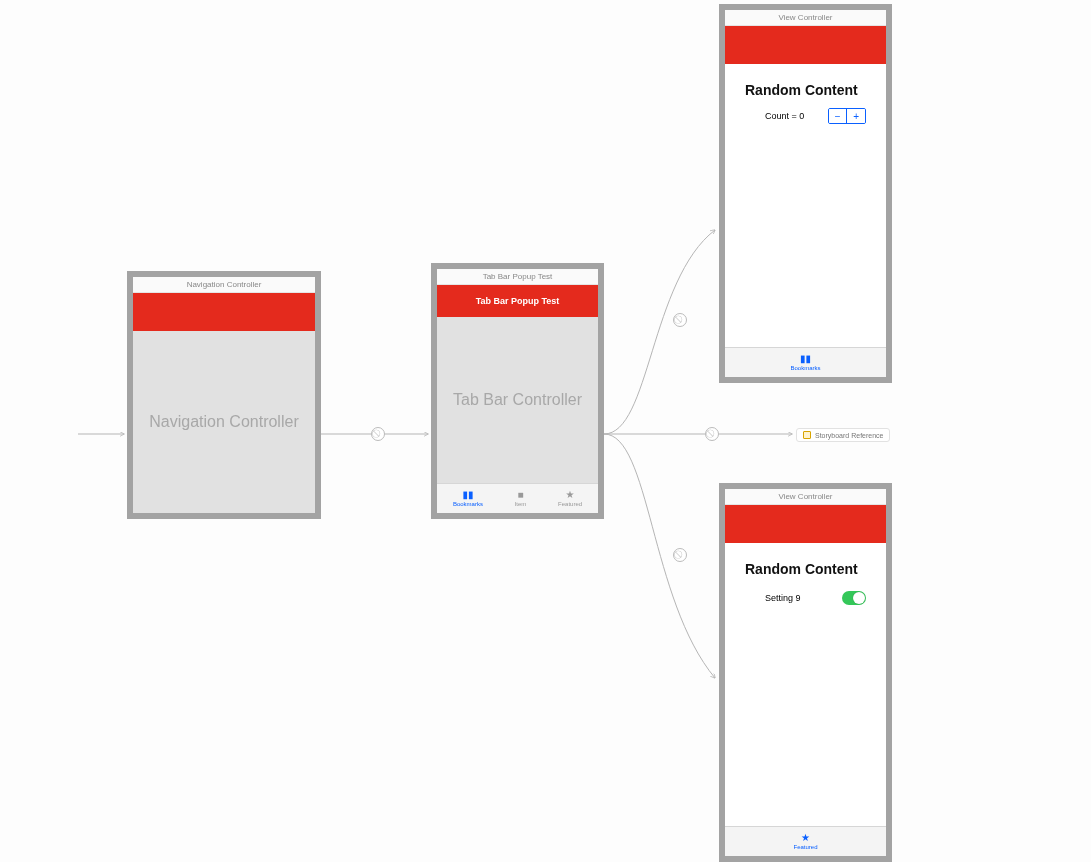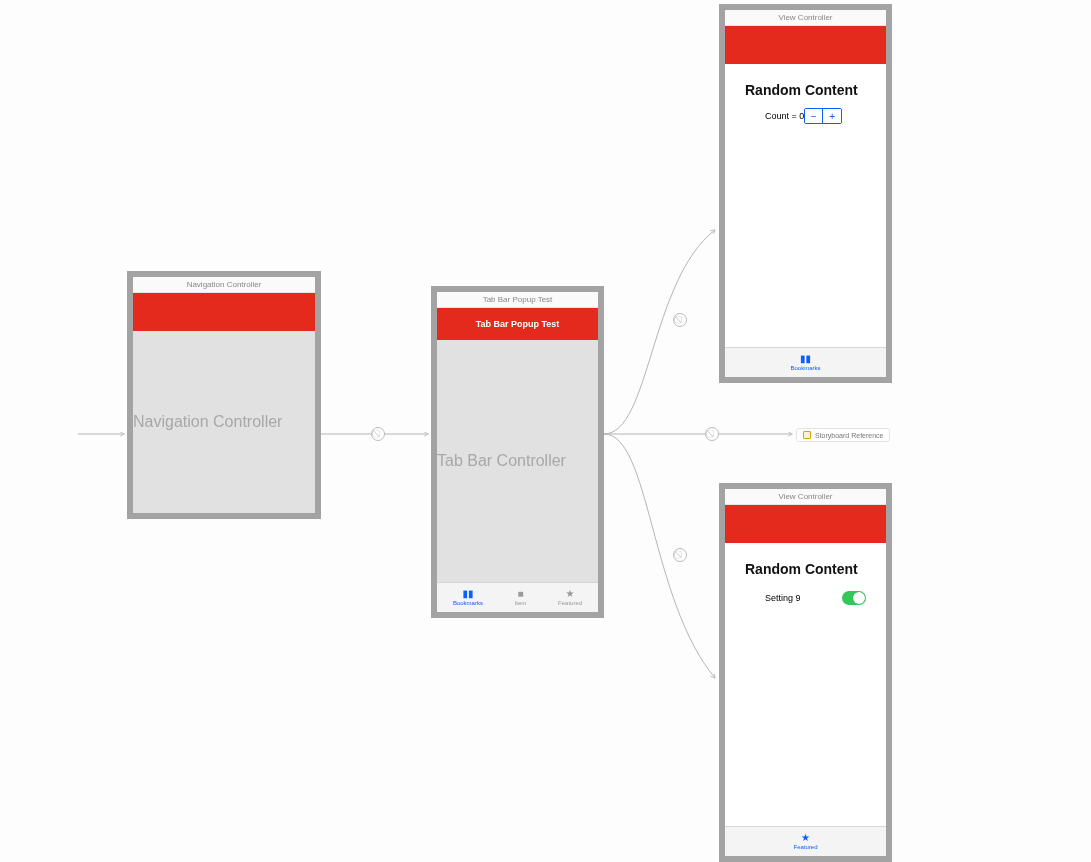"Count = 0" .count-row { gap: 0 -> 24px }
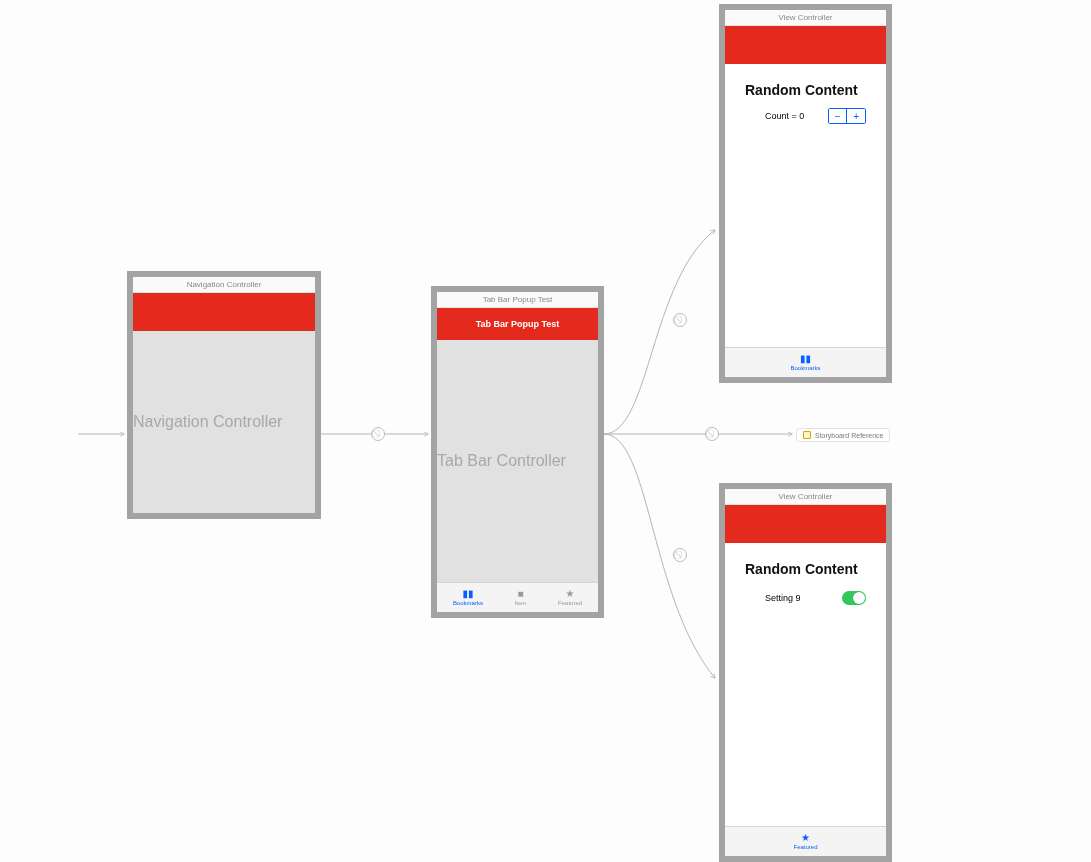"Tab Bar Popup Test" div.scene { height: 332px -> 256px; top: 286px -> 263px }
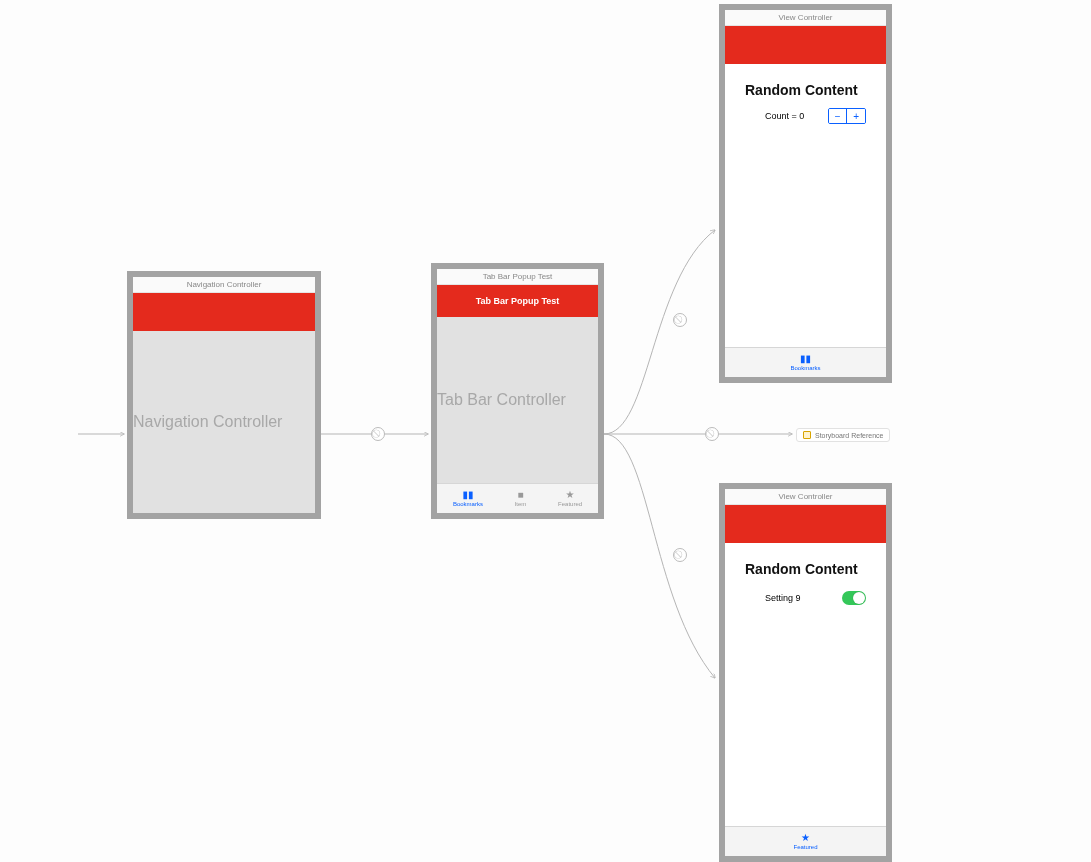"Tab Bar Controller" .scene-body { justify-content: none -> center }
